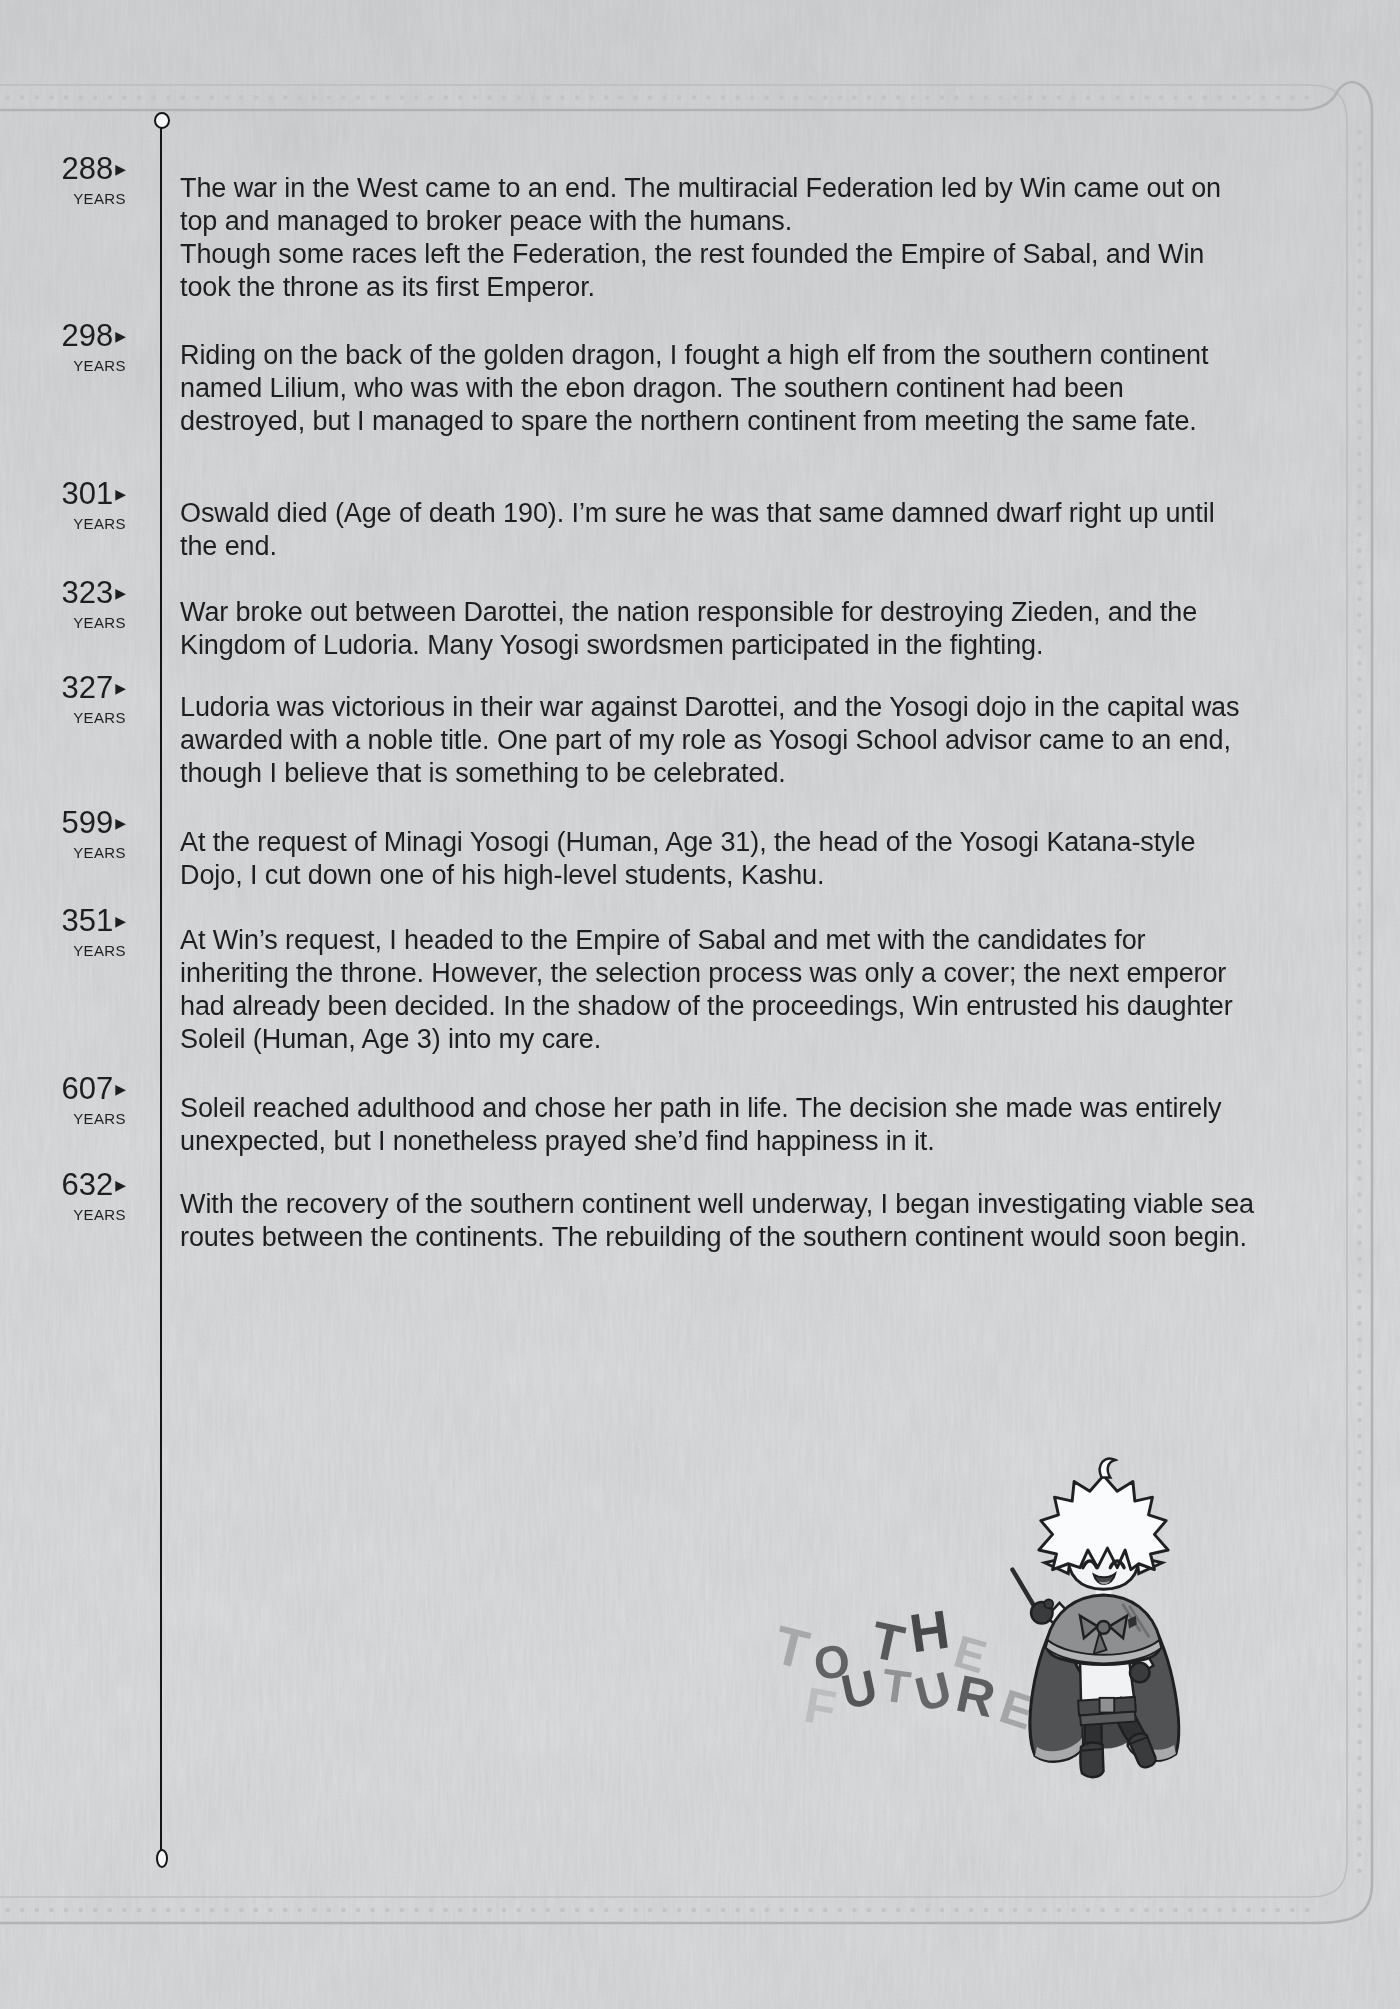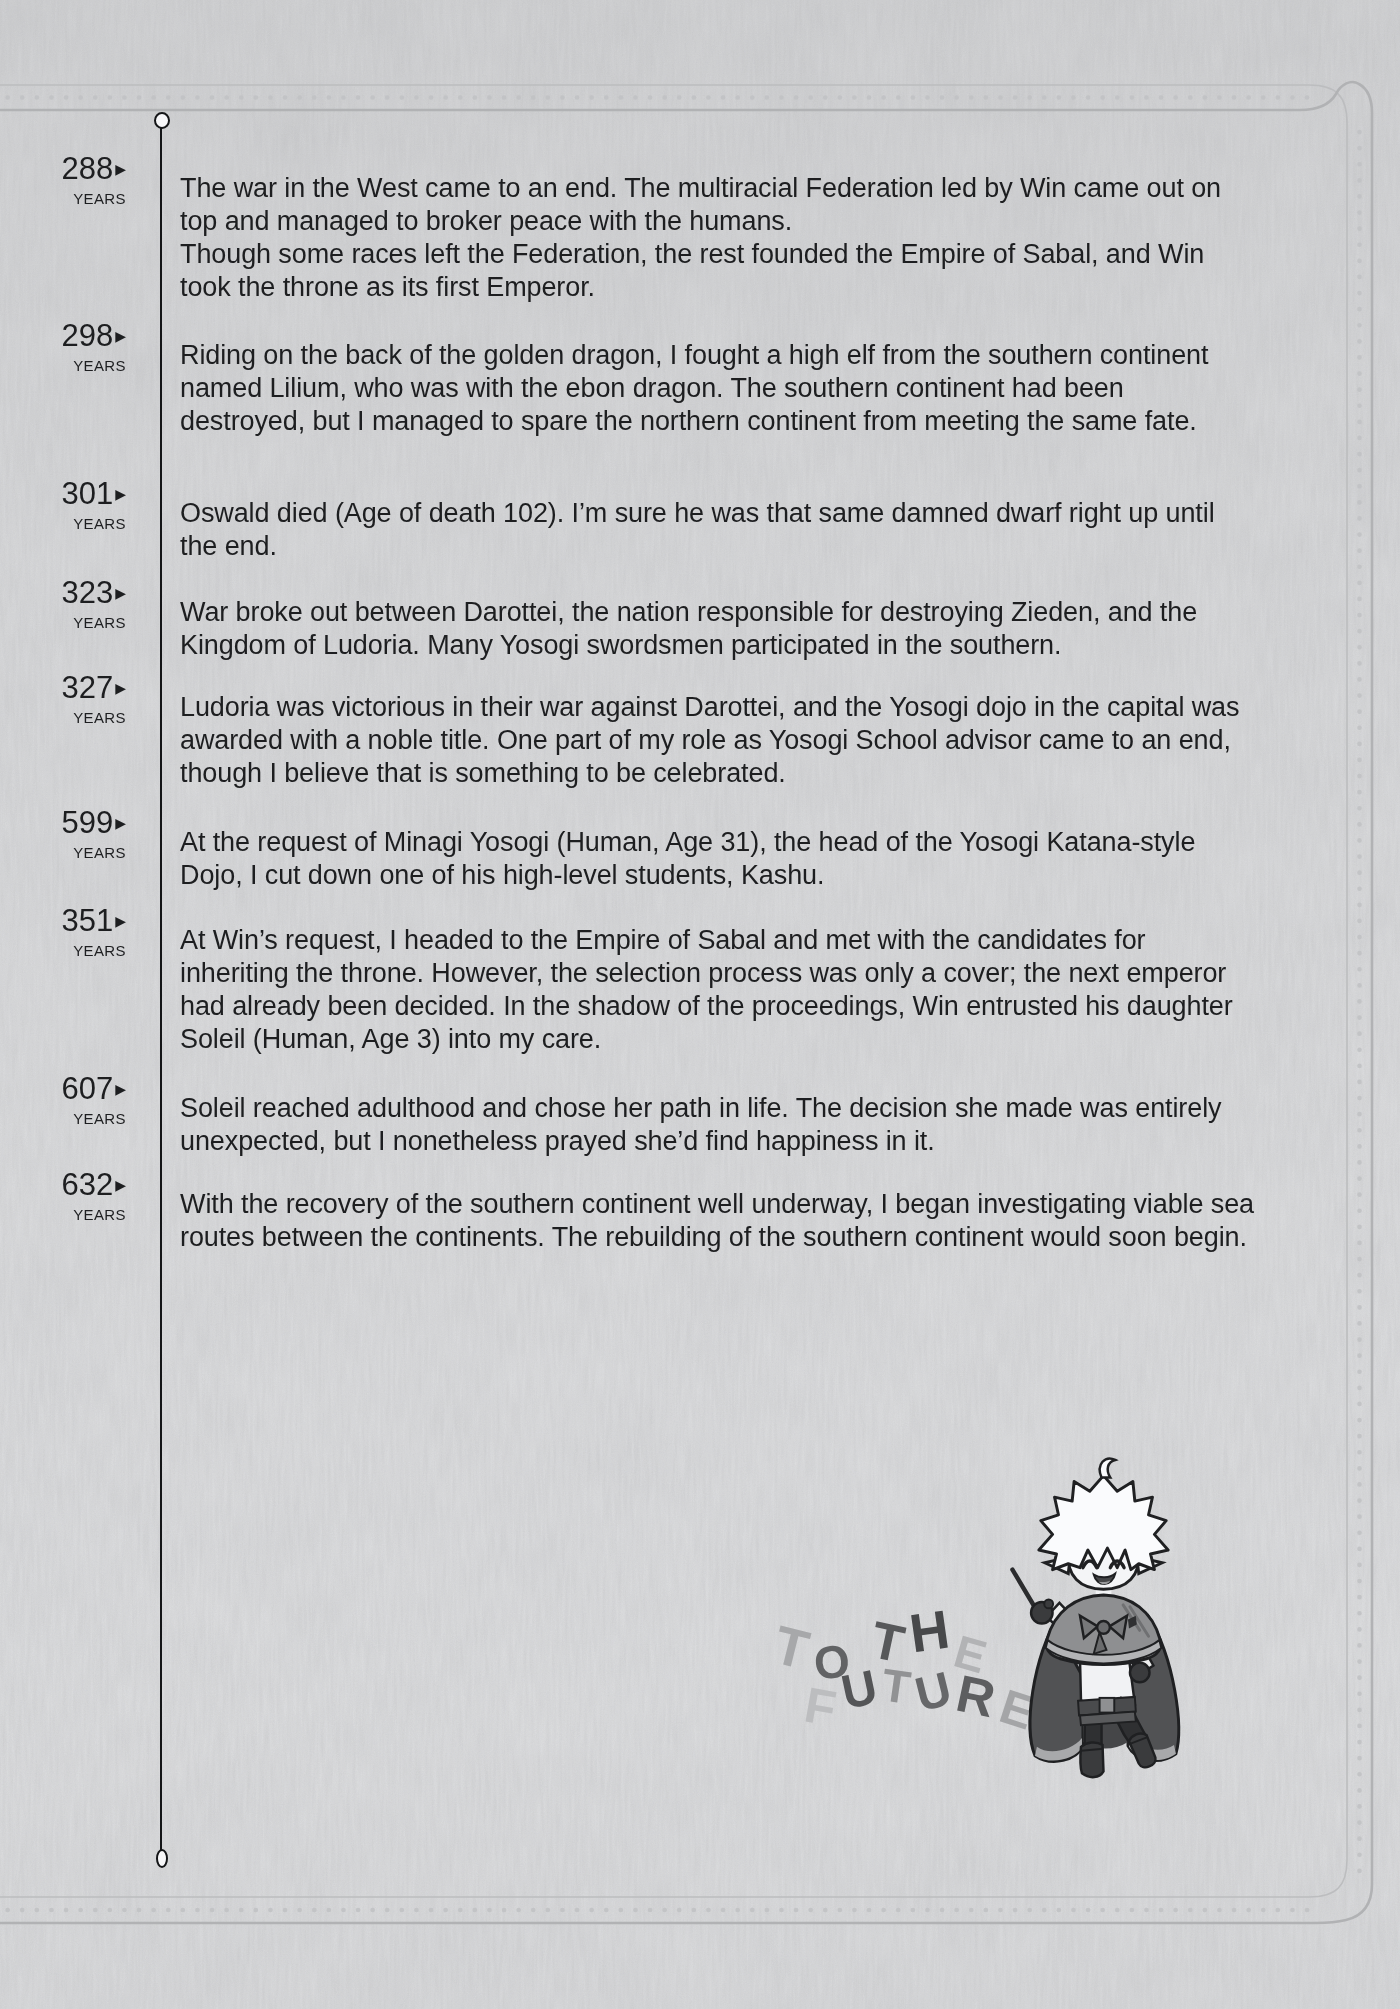"Oswald died (Age of death" div.entry-text { text: 102 -> 190 }
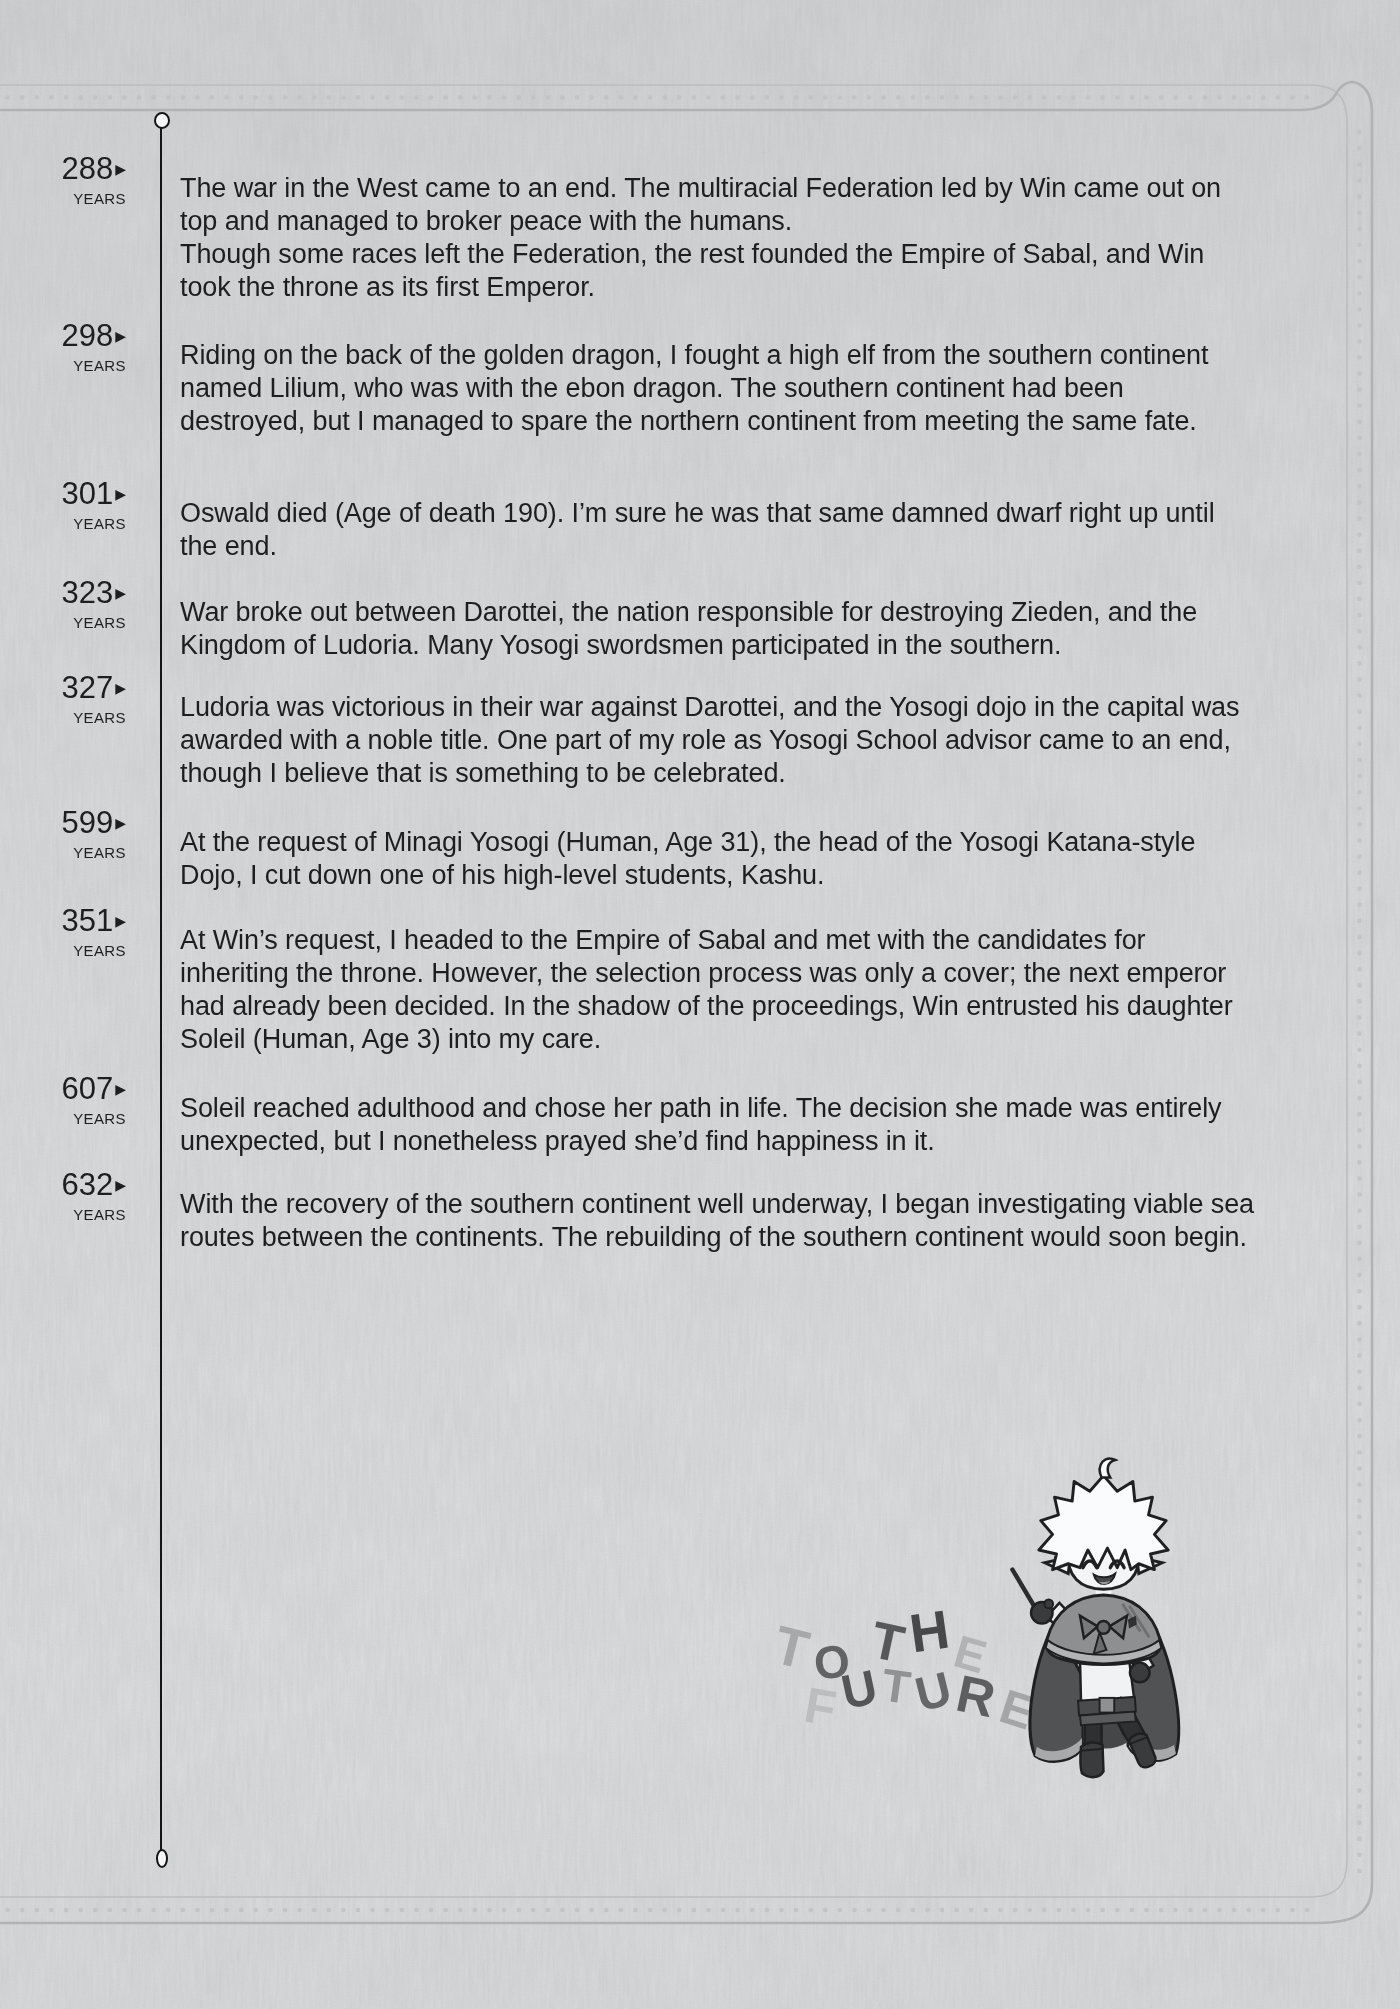"War broke out between Darottei," div.entry-text { text: southern -> fighting }
